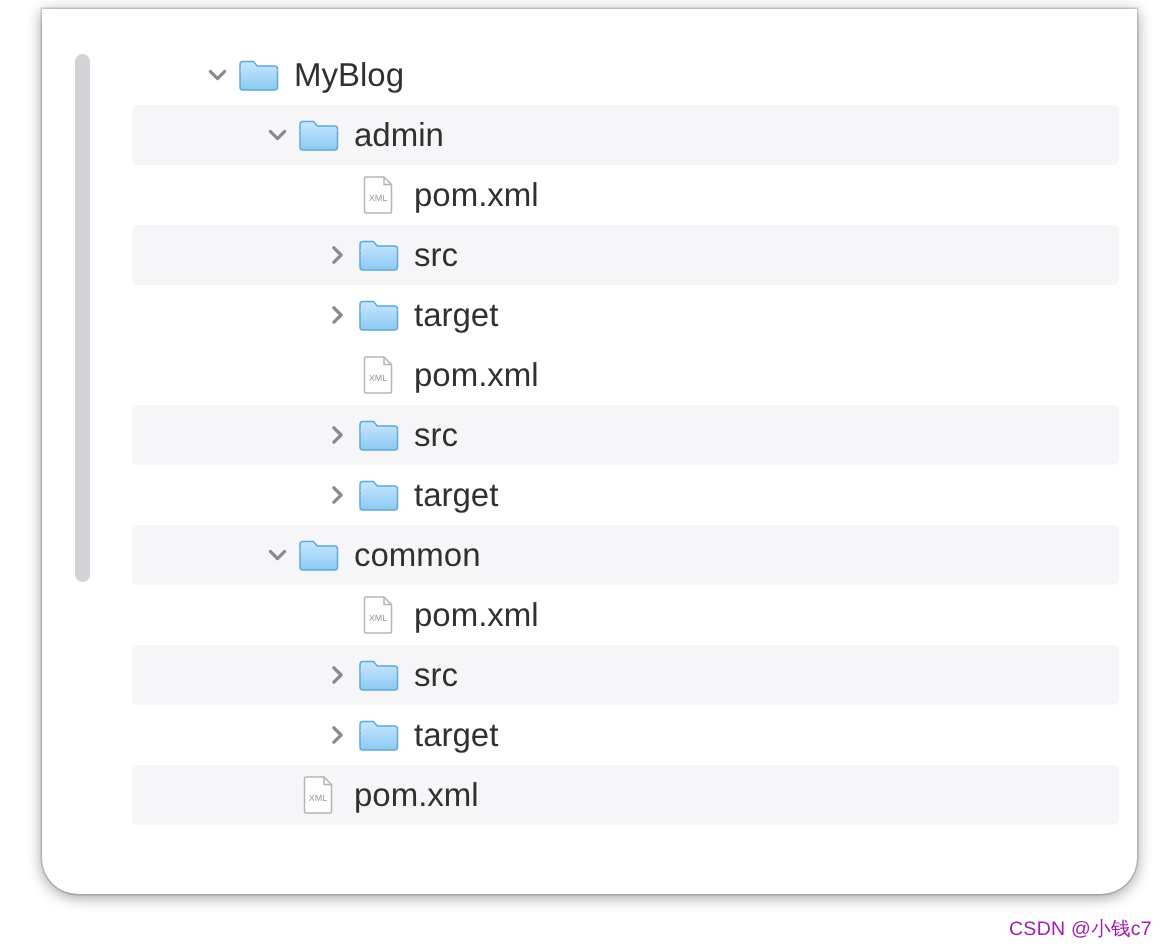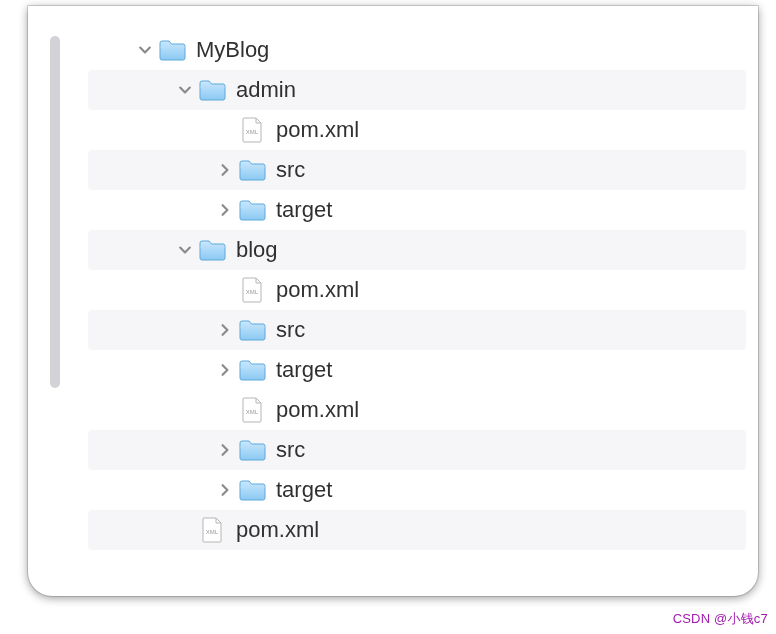"blog" div.row { html: <div> <span></span> <span> <svg> <path></path> </svg> </span> <span> <svg> <path></path> <path></path> </svg> </span> <span>blog</span> </div> -> none }
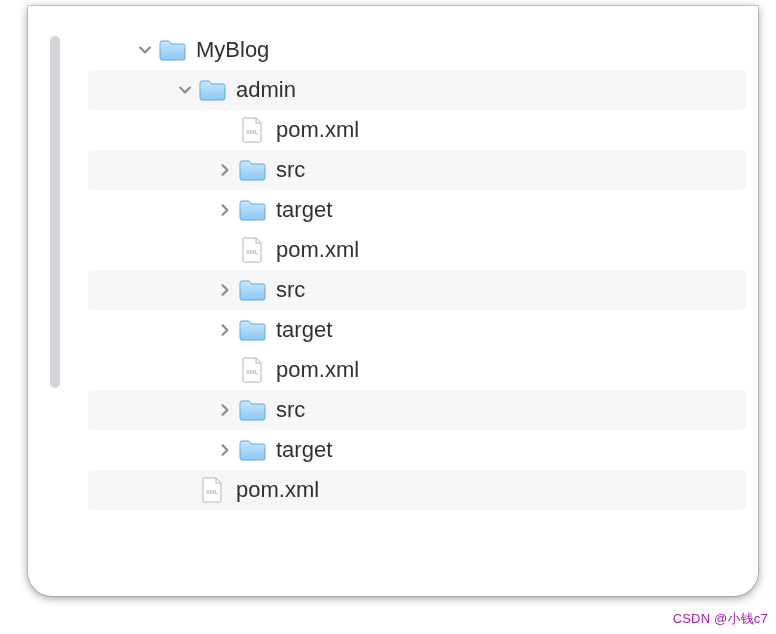"common" div.row { html: none -> <div> <span></span> <span> <svg> <path></path> </svg> </span> <span> <svg> <path></path> <path></path> </svg> </span> <span>common</span> </div> }
